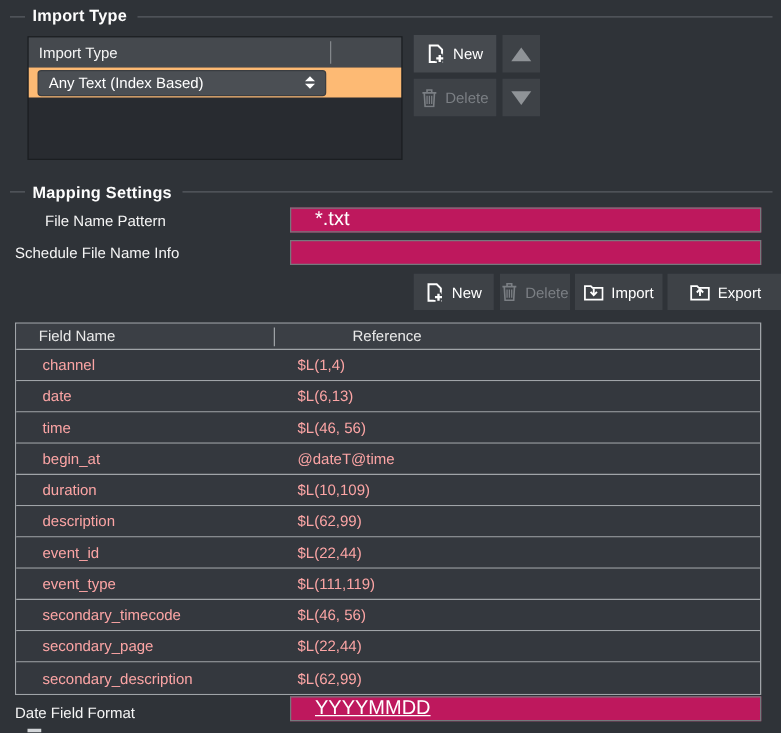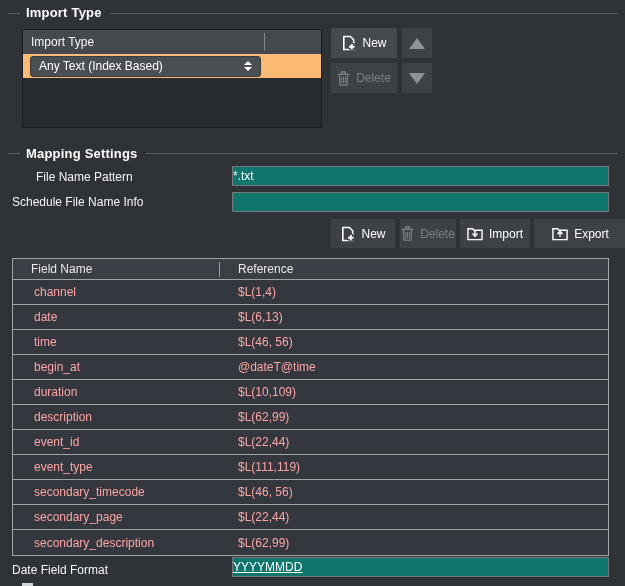"*.txt" .text-input { background: #0f766e -> #be185d; font-size: 12px -> 16px; padding: 0 0 -> 0 19px }
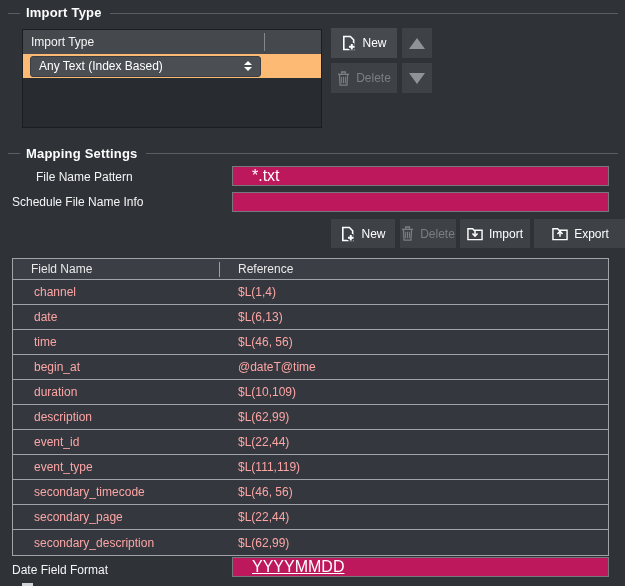"Reference" .map-header .hc2 { margin-left: none -> 44px }
